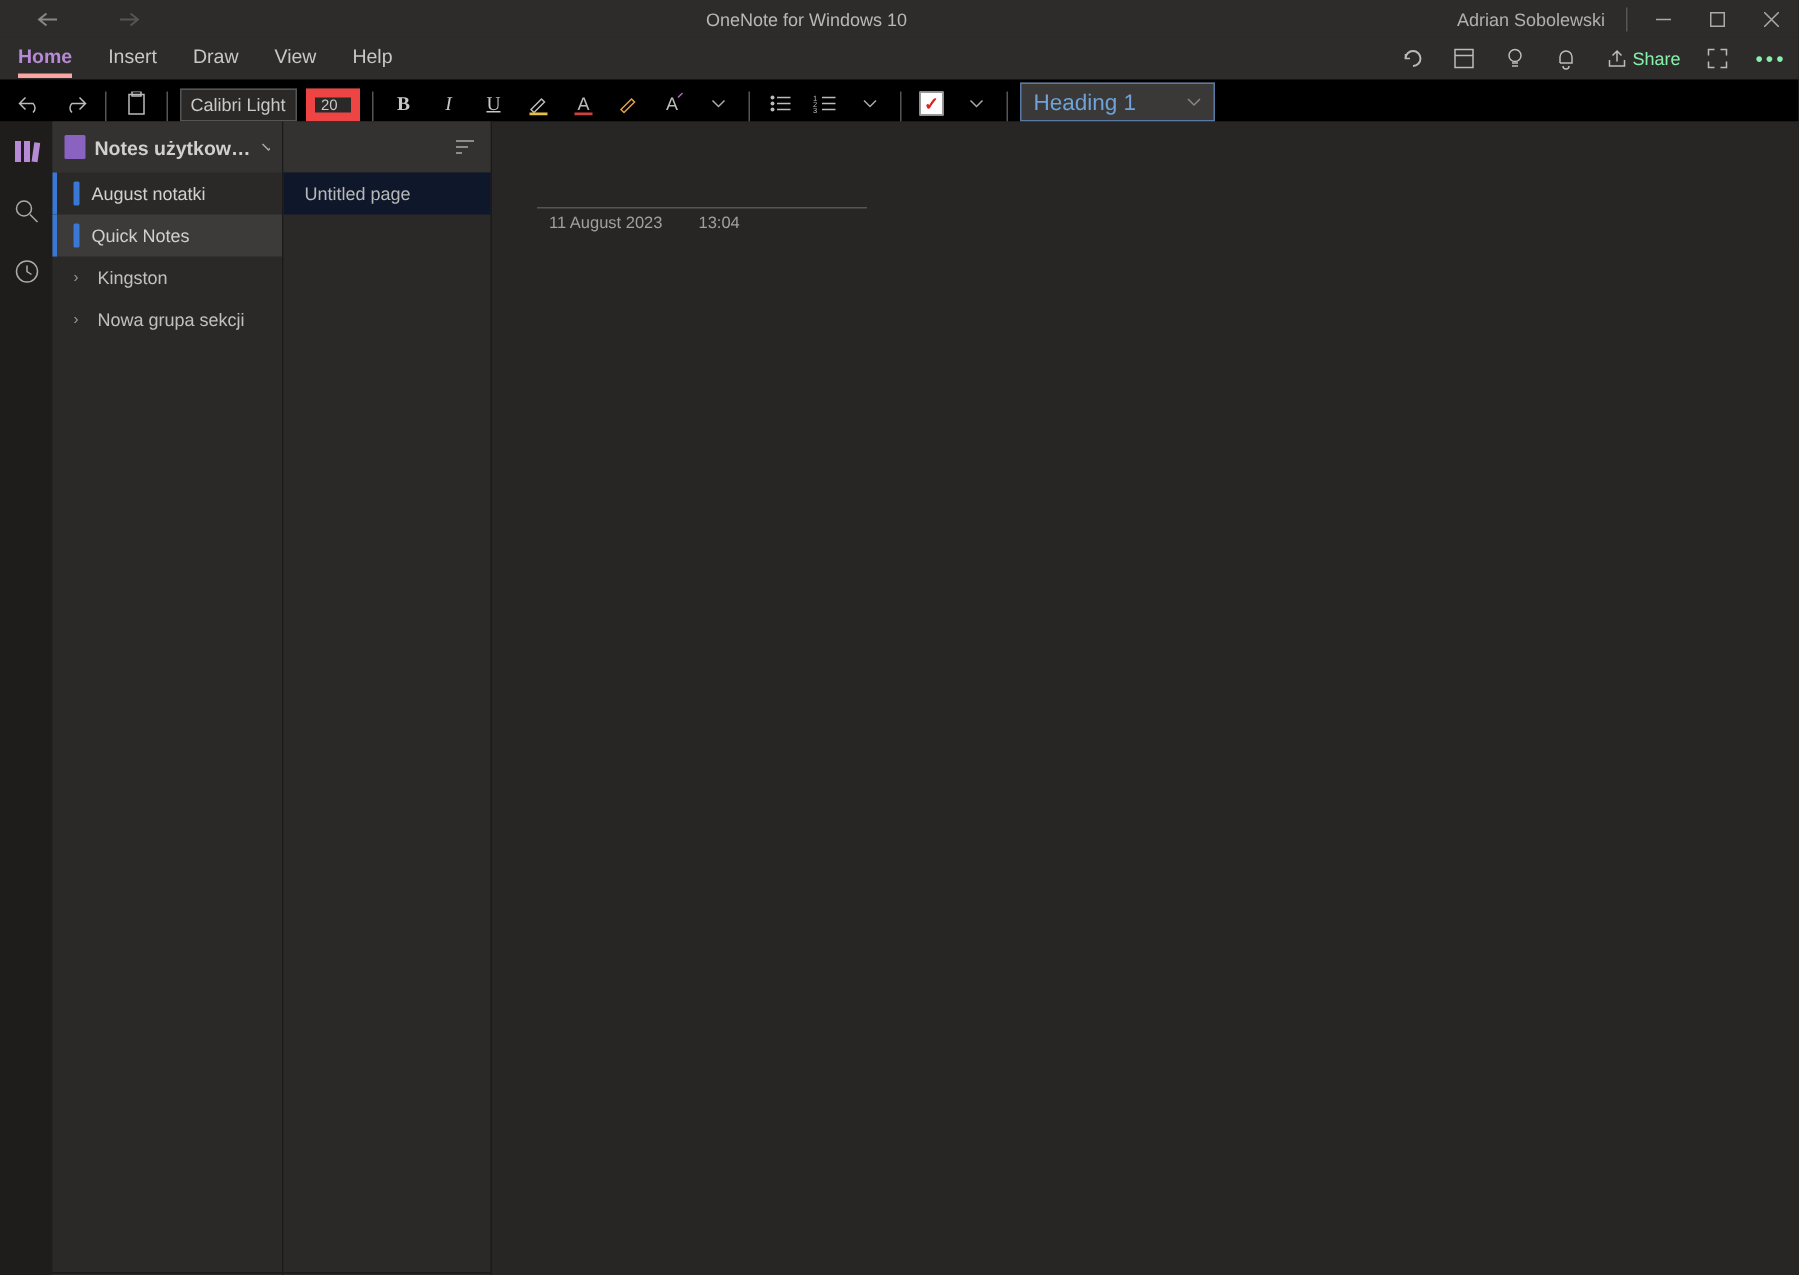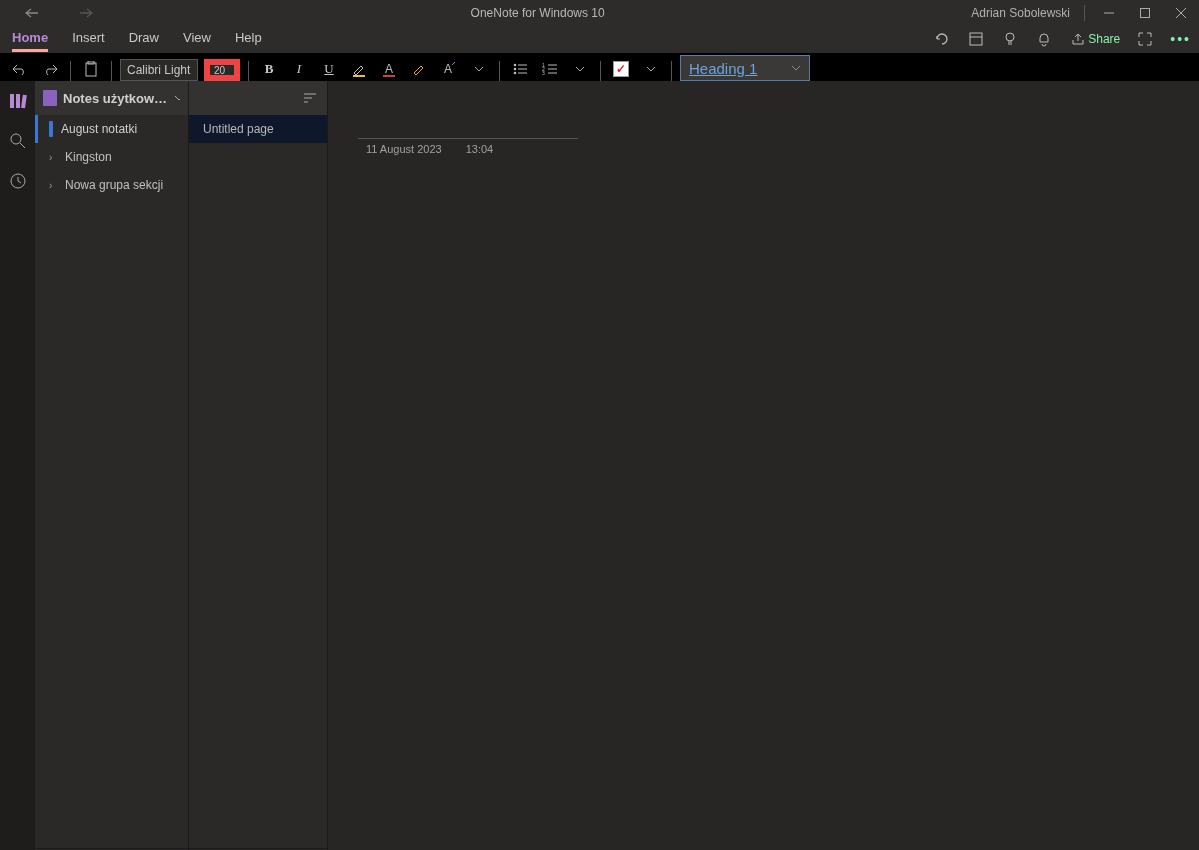"Heading 1" .style-picker { text-decoration: underline -> none }
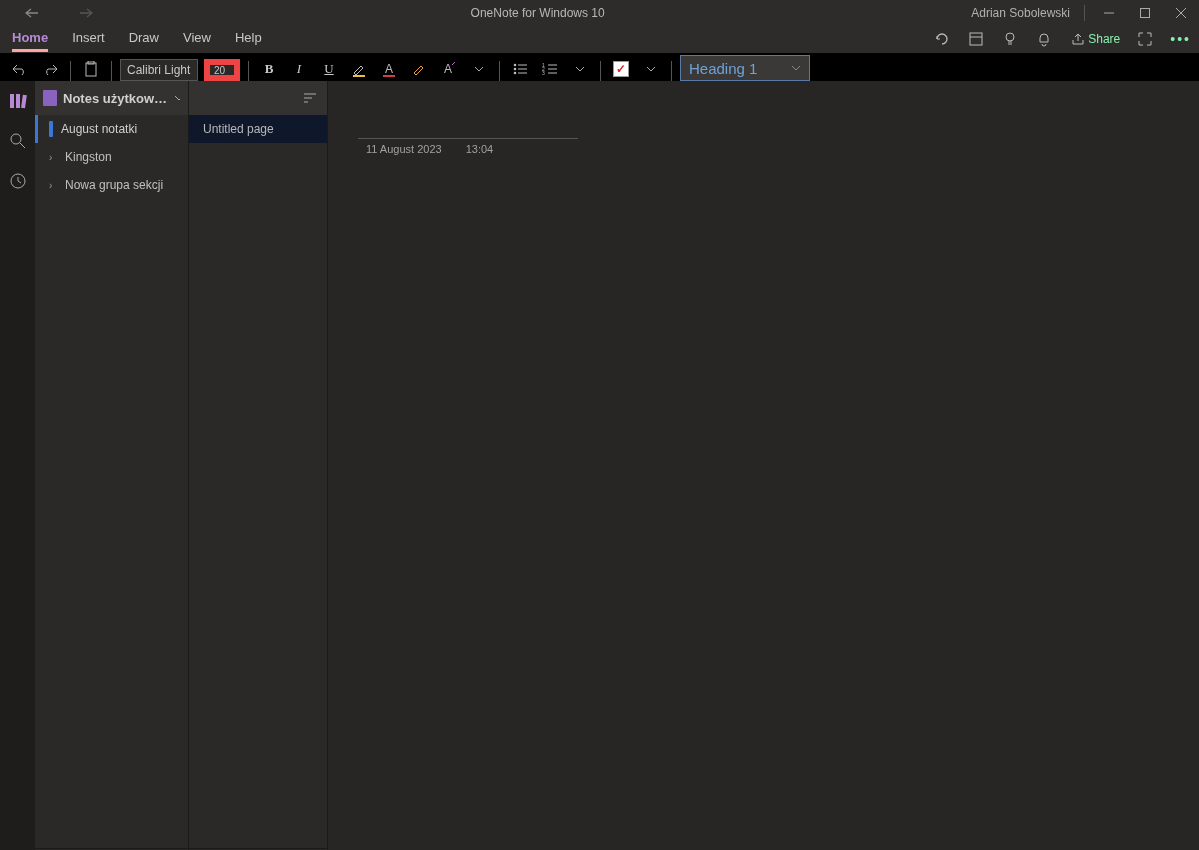"Quick Notes" div.sec-item { html: none -> <div> <div></div> <div></div> <span>Quick Notes</span> </div> }
